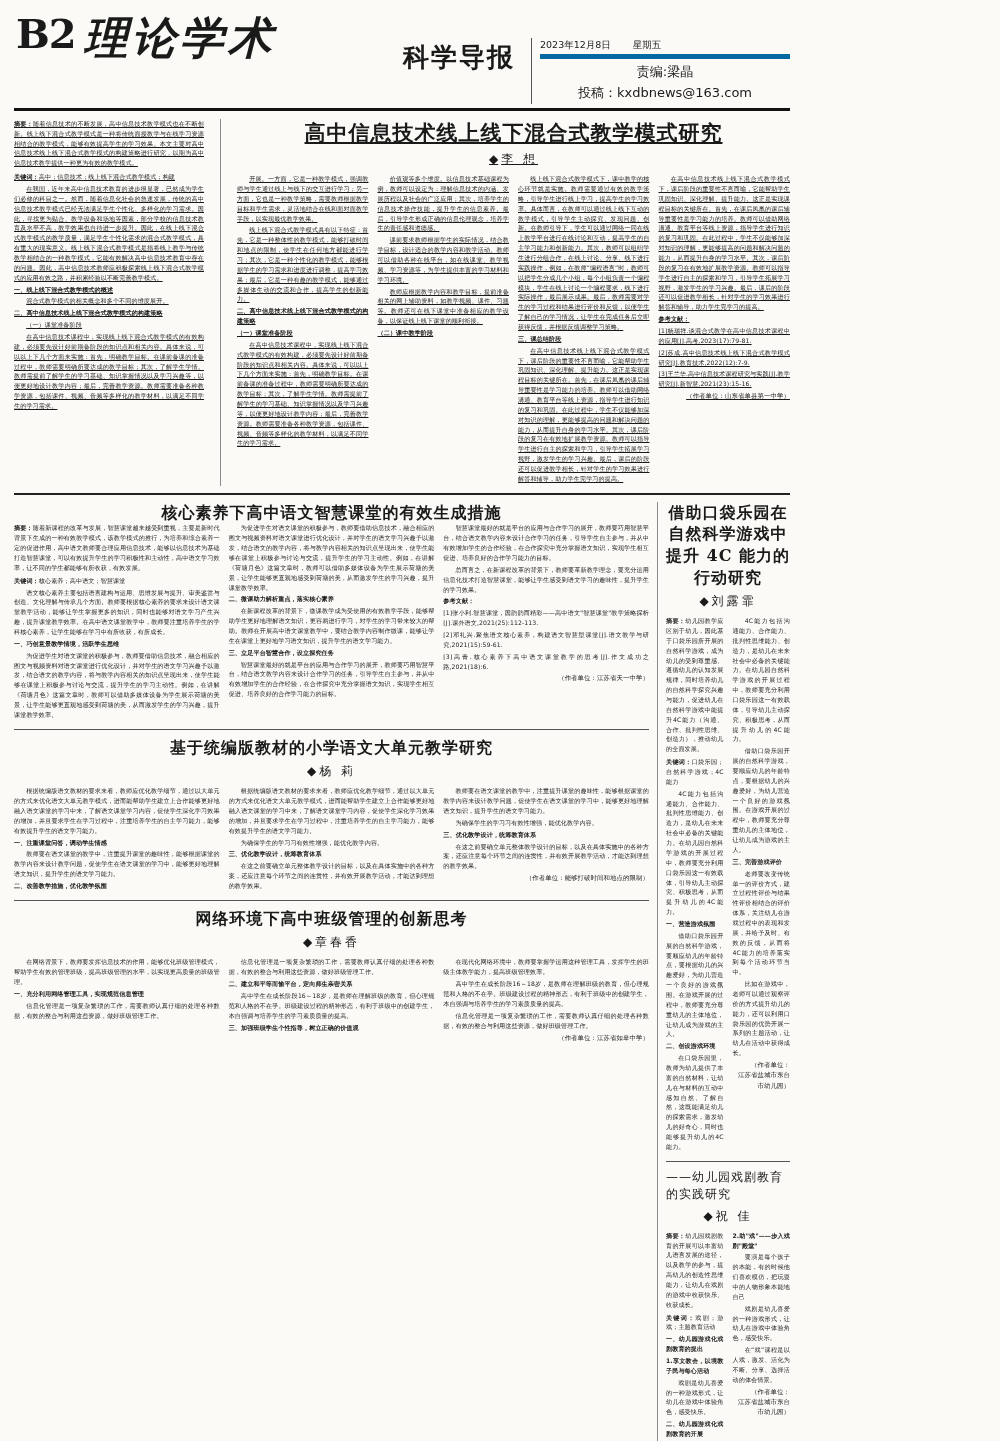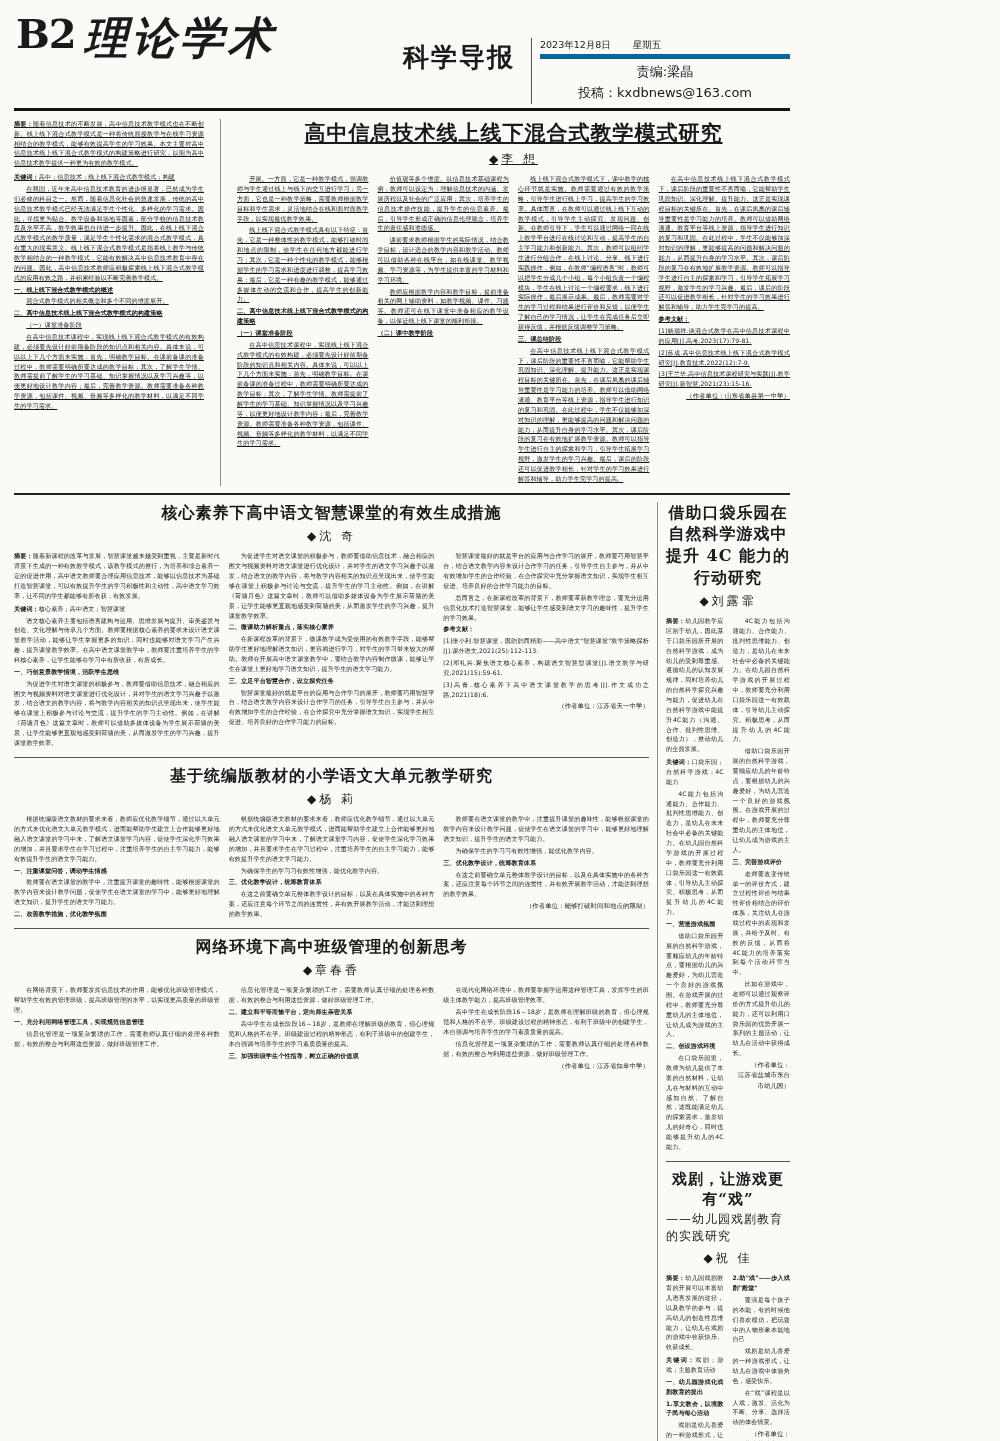"◆ 沈 奇" div.byline { html: <div> <span>◆</span><span>沈 奇</span> </div> -> none }
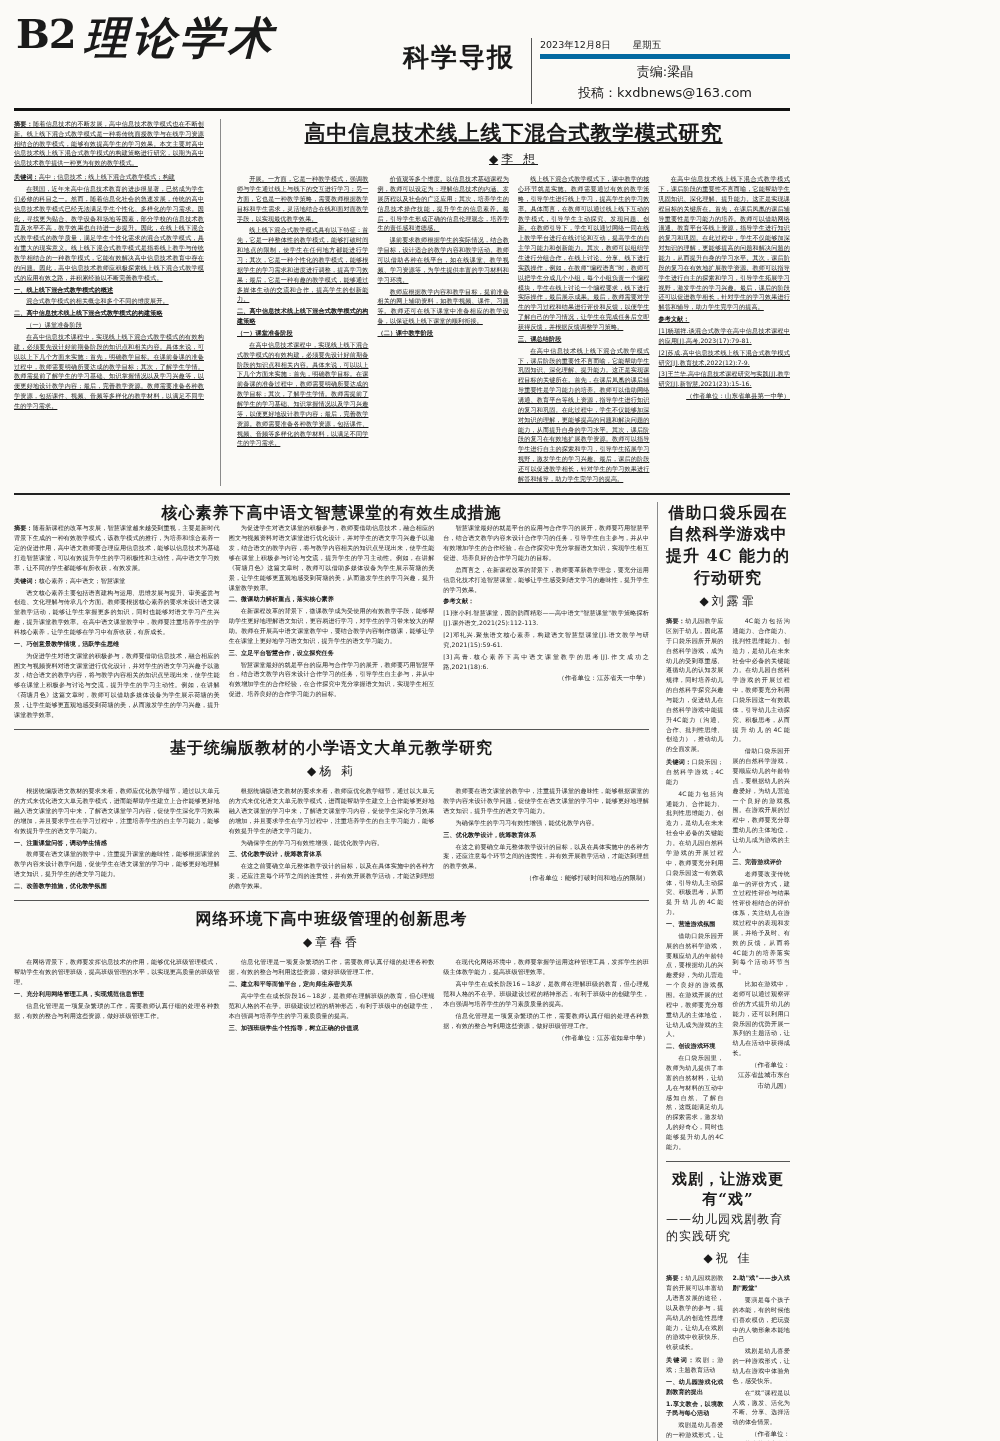"戏剧，让游戏更有“戏”" div.art-title { html: <div>戏剧，让游戏更有“戏”</div> -> none }
